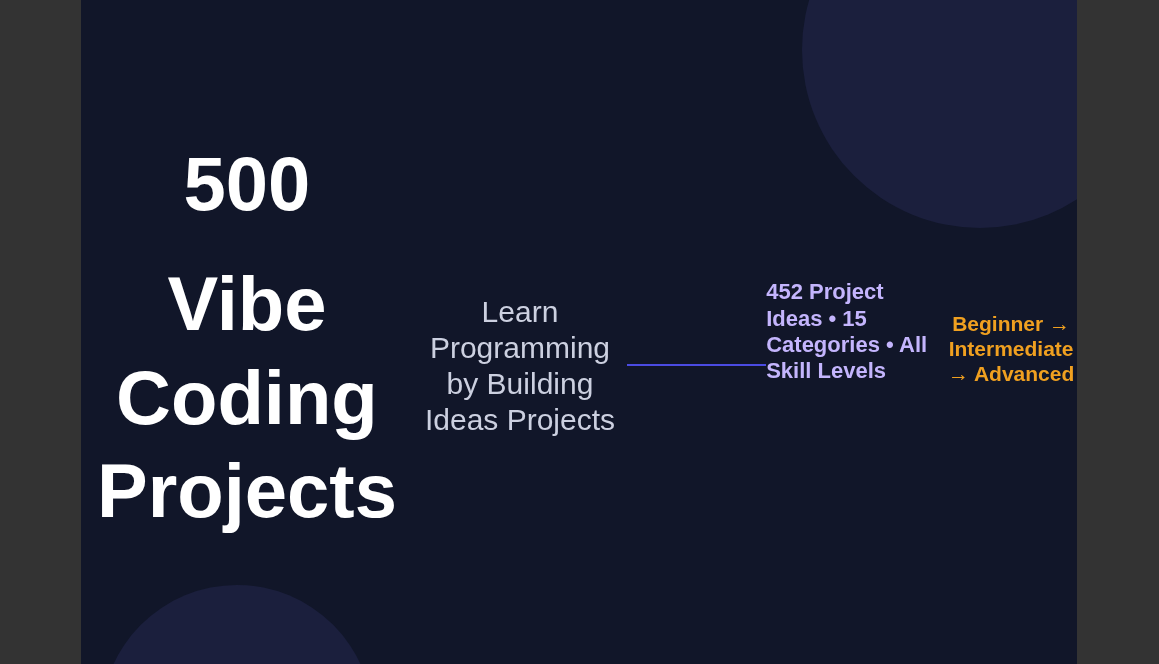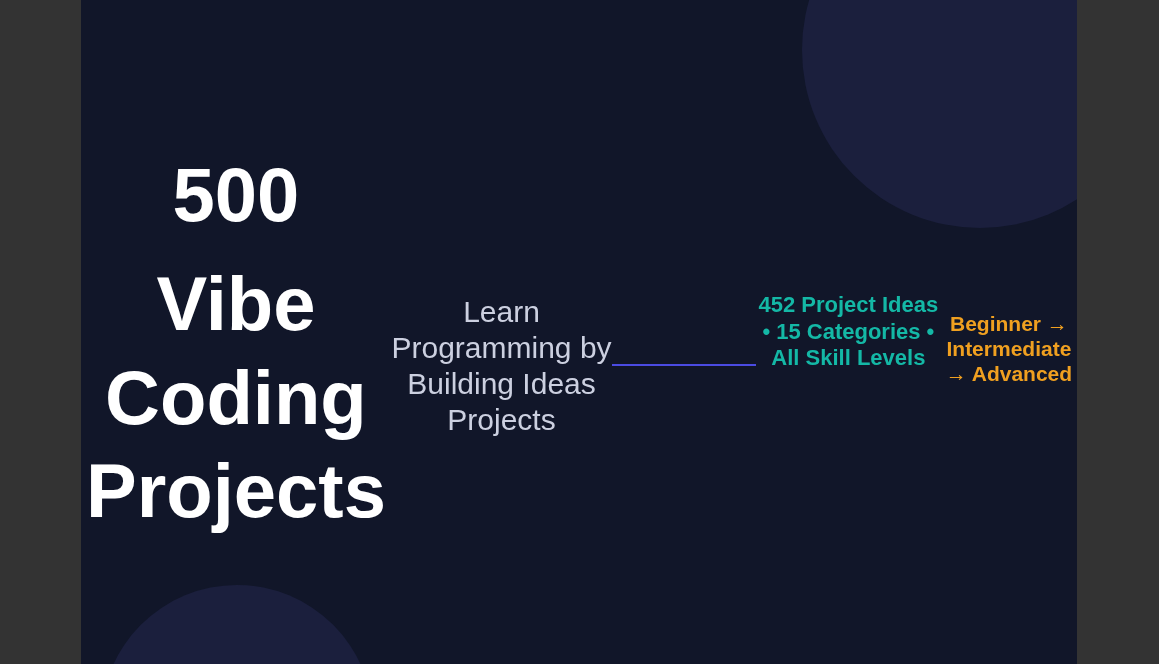"Vibe Coding Projects" .title-main { margin: 5px -> 16px }
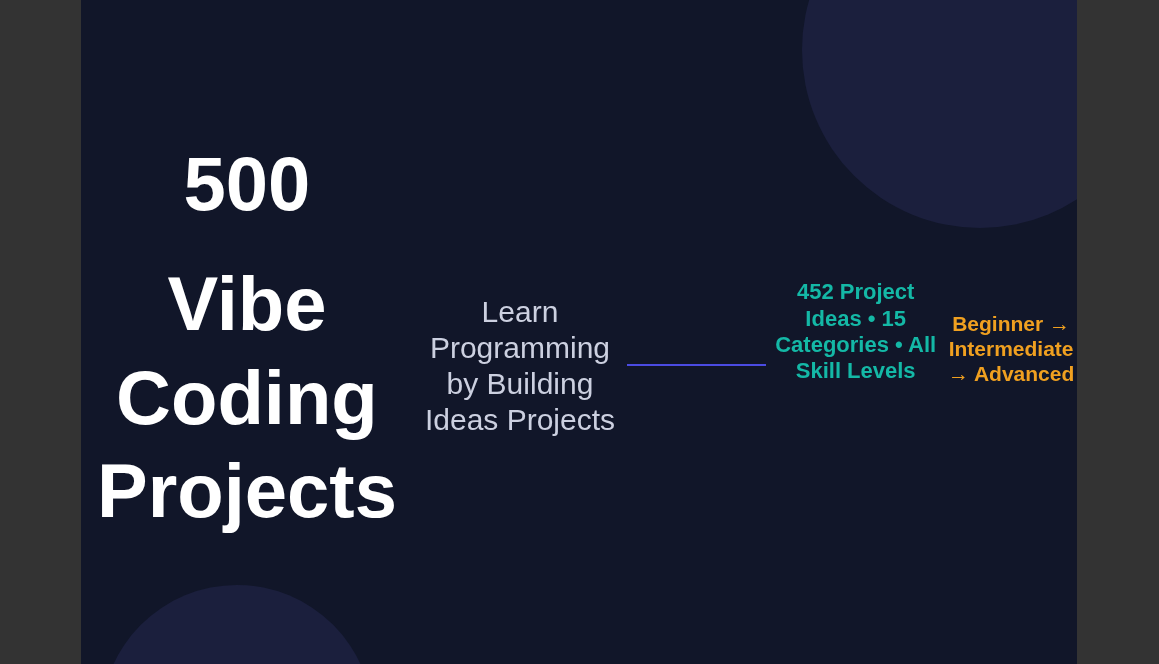"452 Project Ideas • 15" .stats { color: #14b8a6 -> #c4b5fd; text-align: center -> none }
